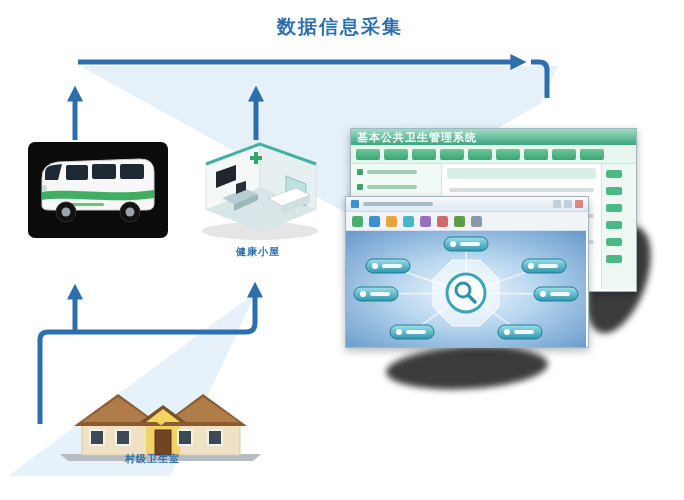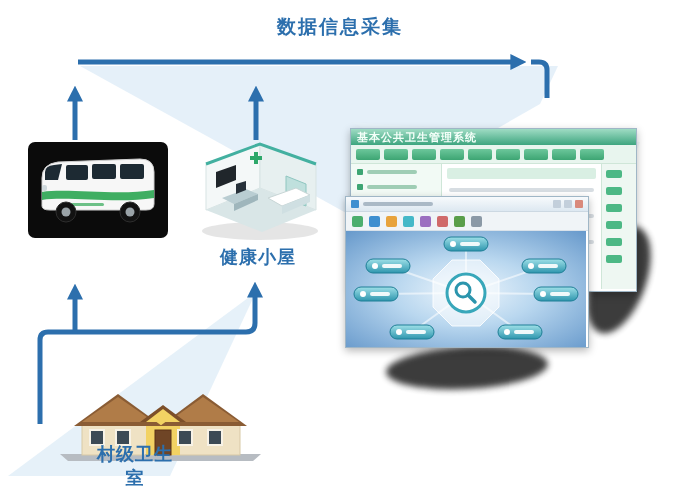"健康小屋" .node-label { font-size: 18px -> 10px }
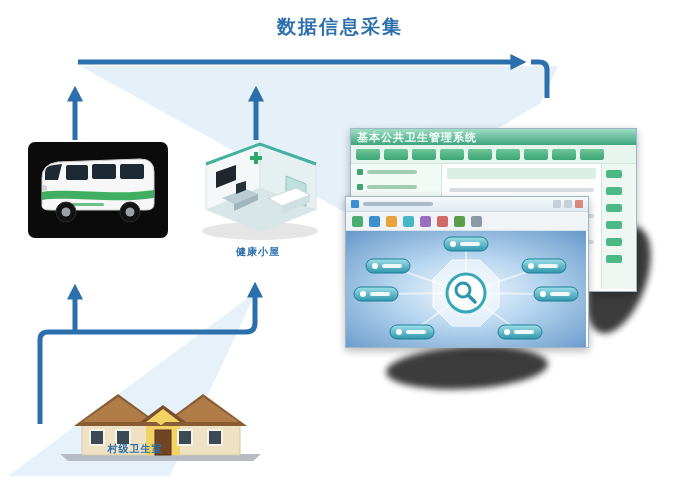"村级卫生室" .lbl-clinic { text-align: none -> right; top: 442px -> 452px }
